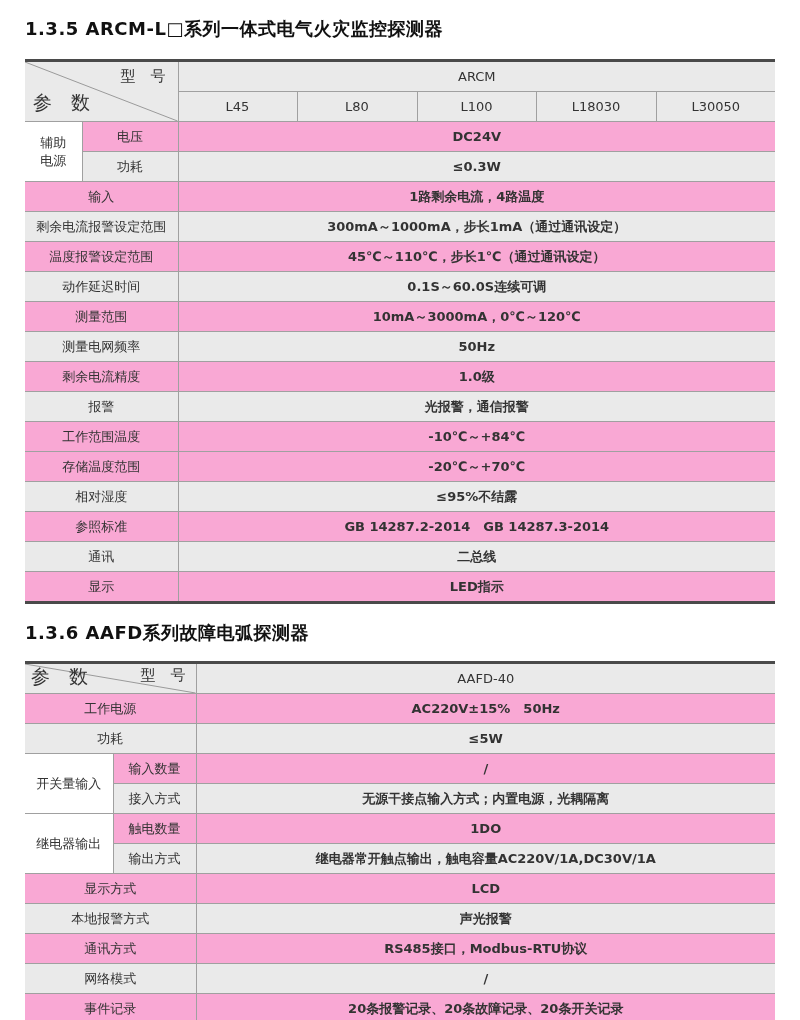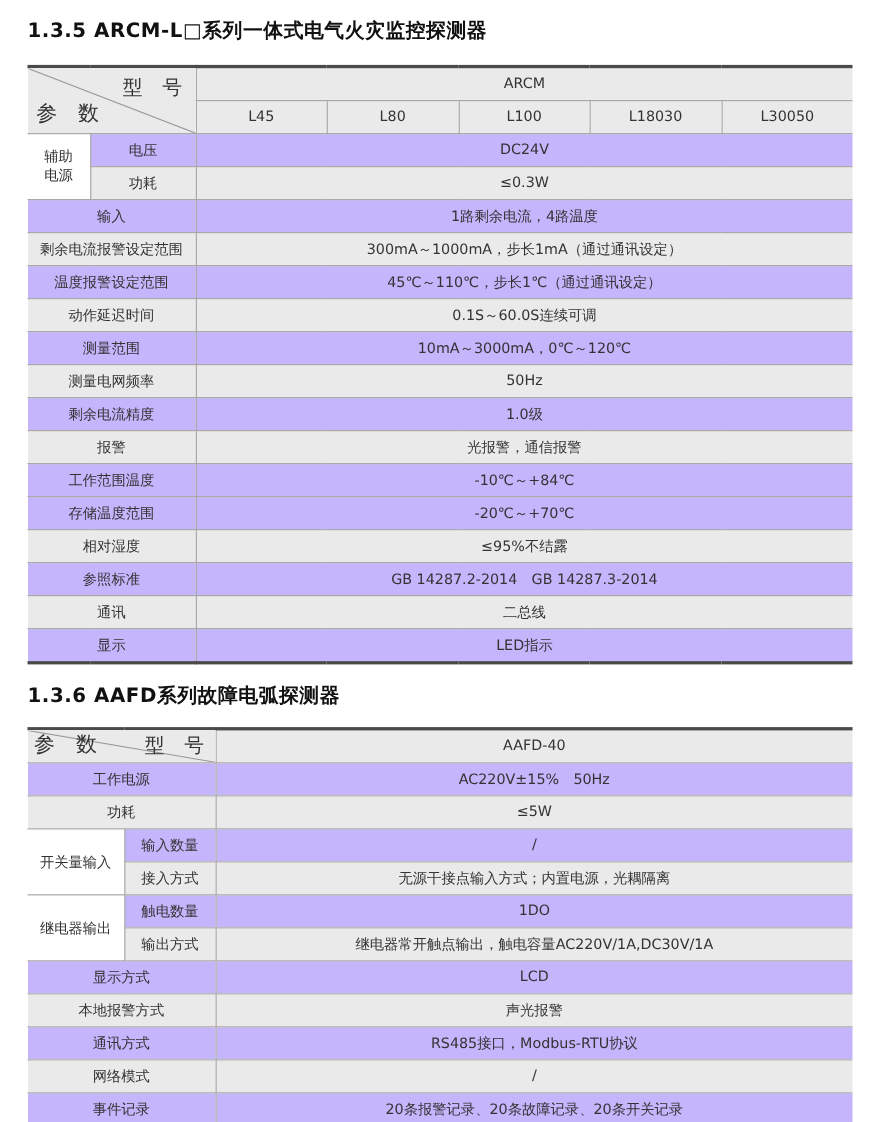"型 号" .corner-model { font-size: 18px -> 15px }
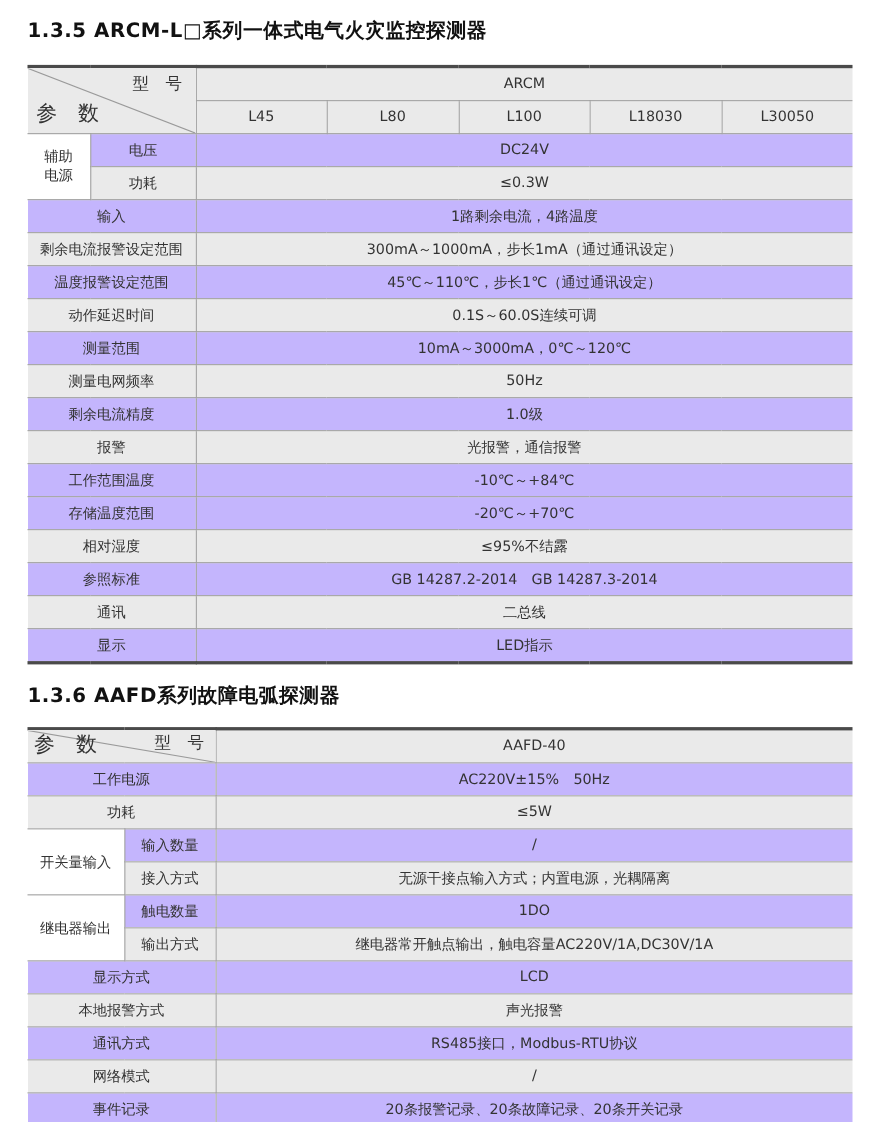"电压" tr.plain td { background: #c4b5fd -> #f9a8d4 }
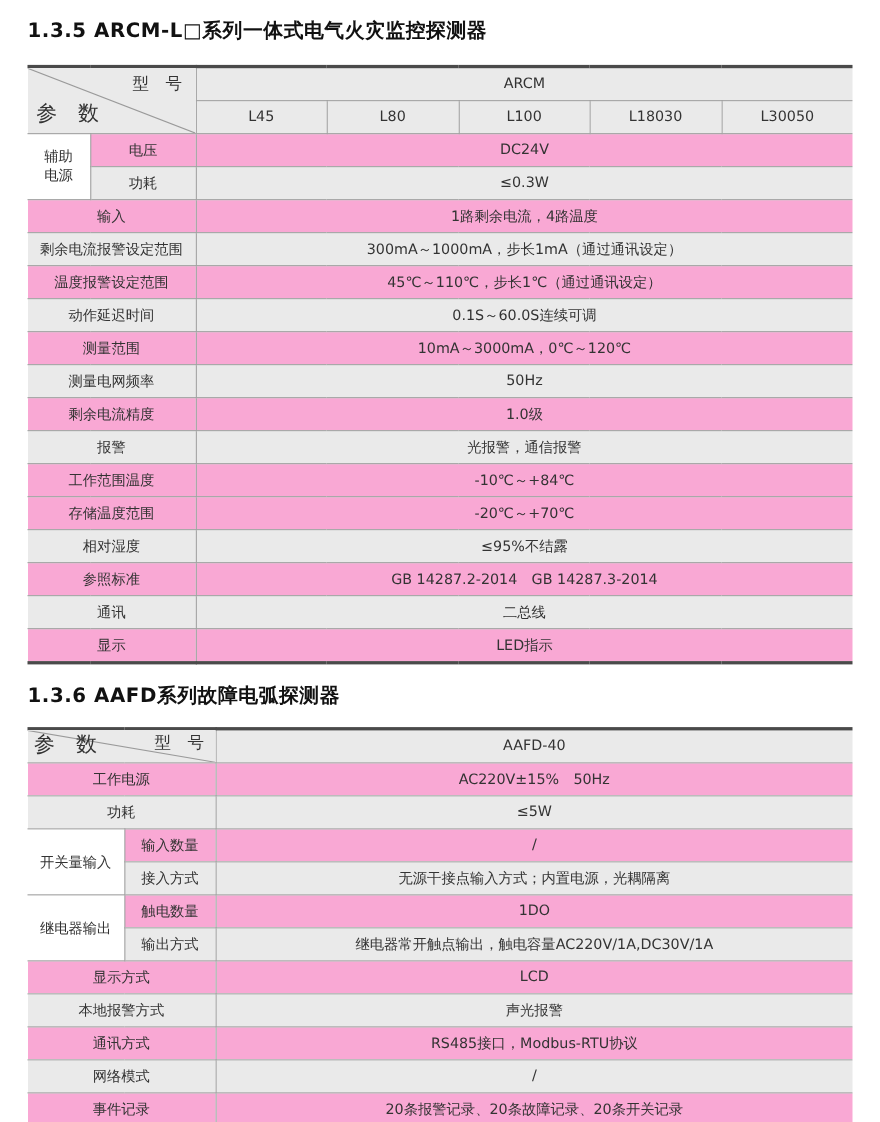"DC24V" td.val { font-weight: none -> bold }
